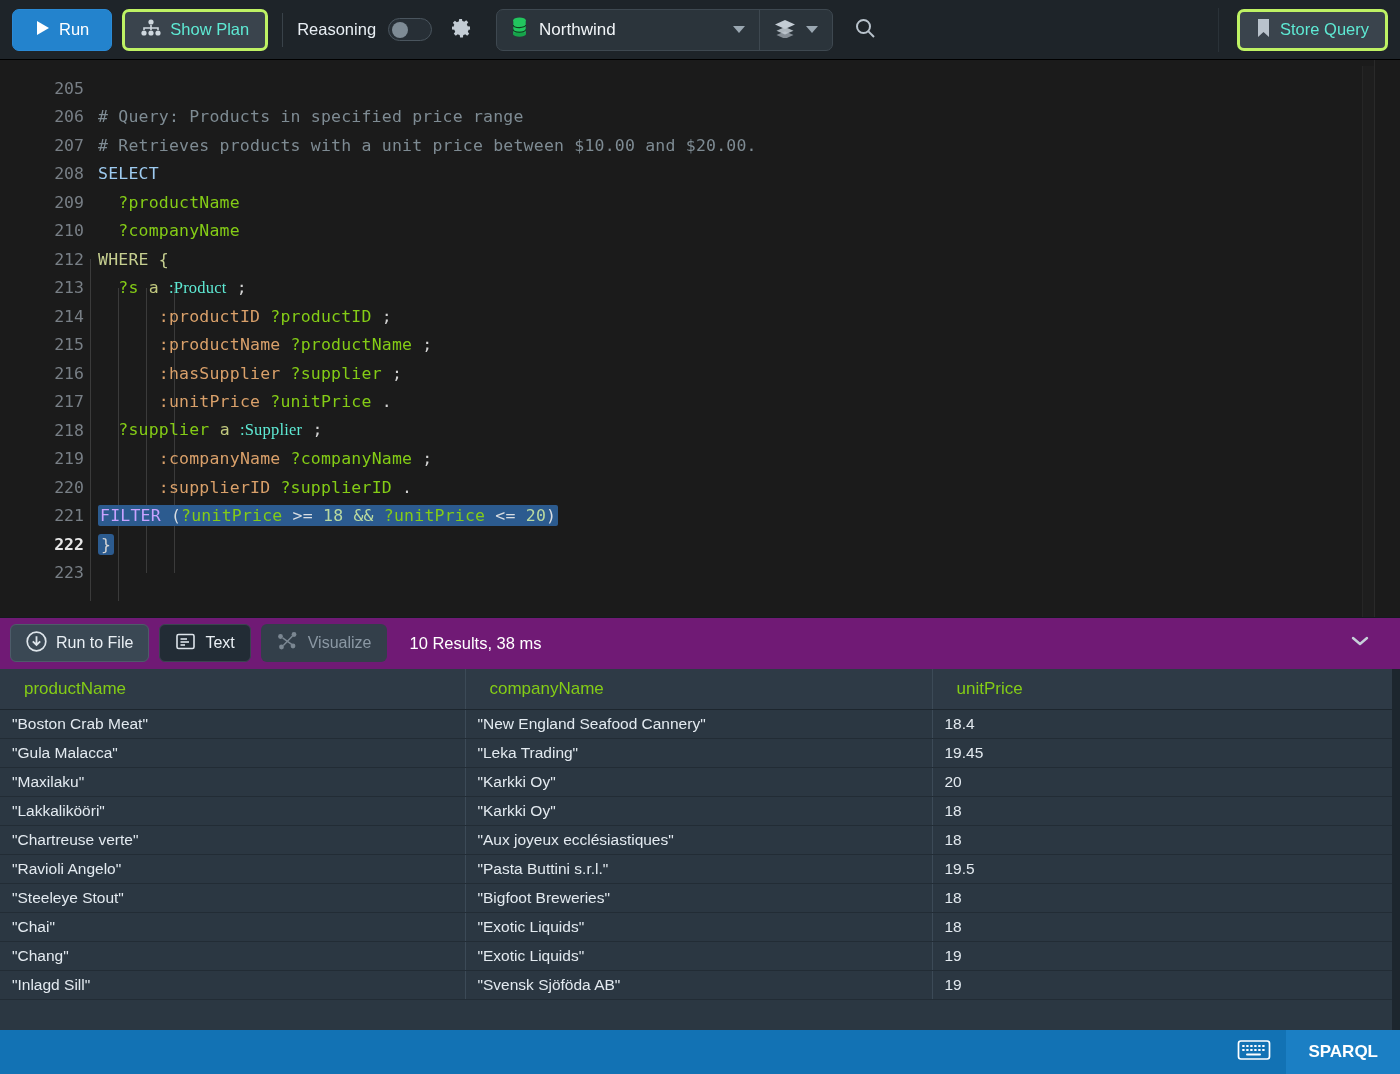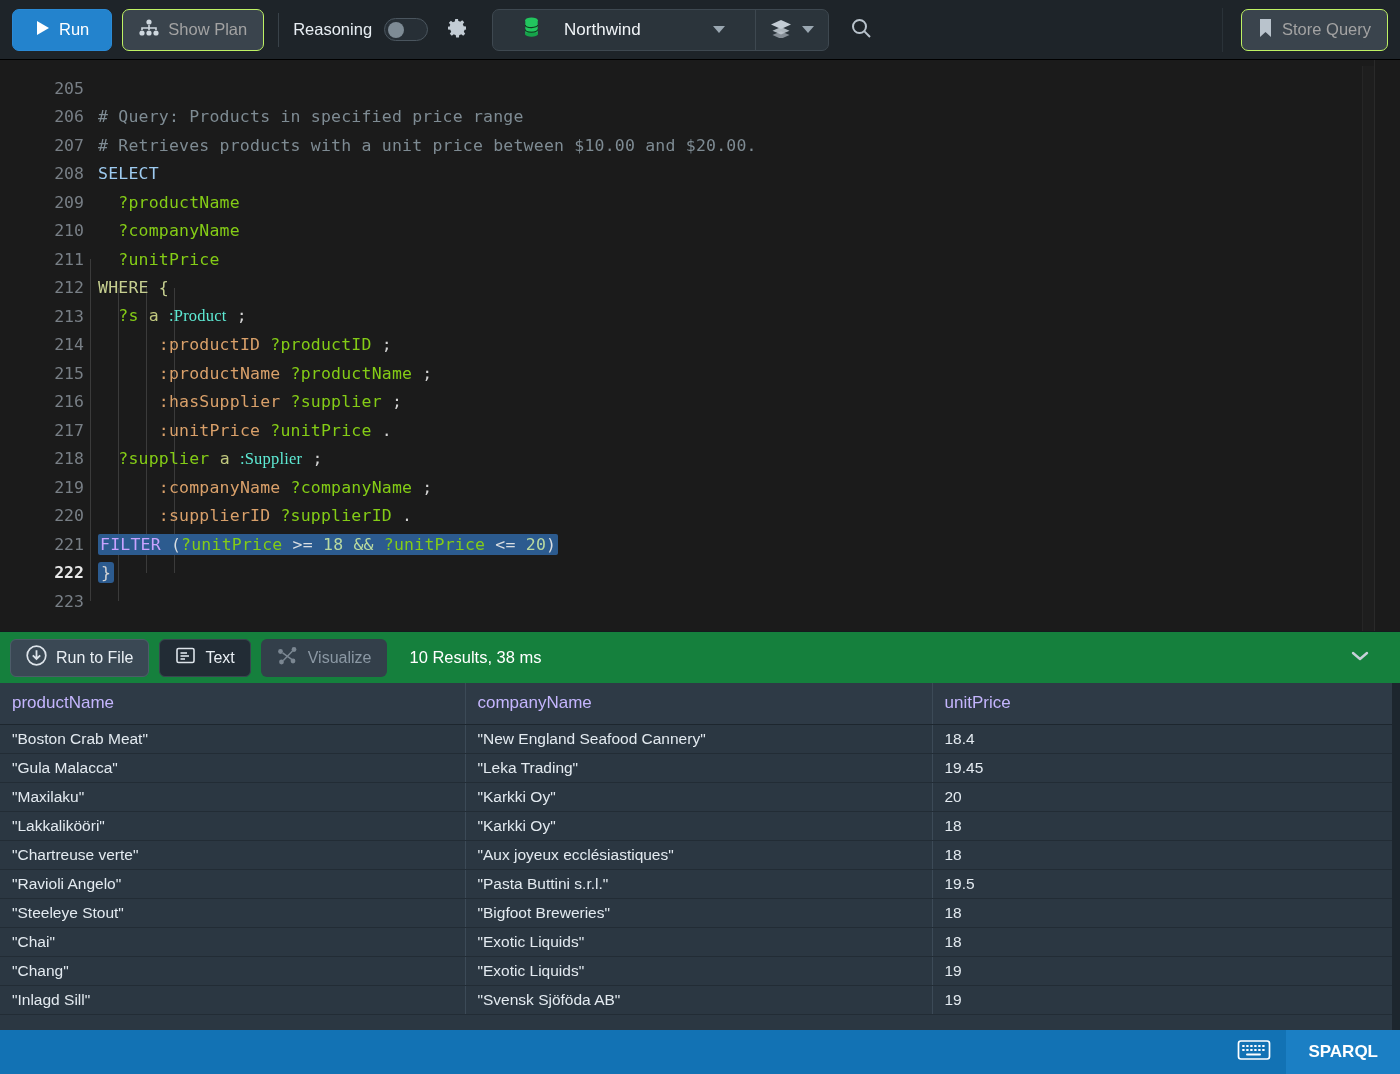"Show Plan" .tb-btn { border: 1px solid #bef264 -> 3px solid #bef264; color: #a3a3a3 -> #5eead4 }
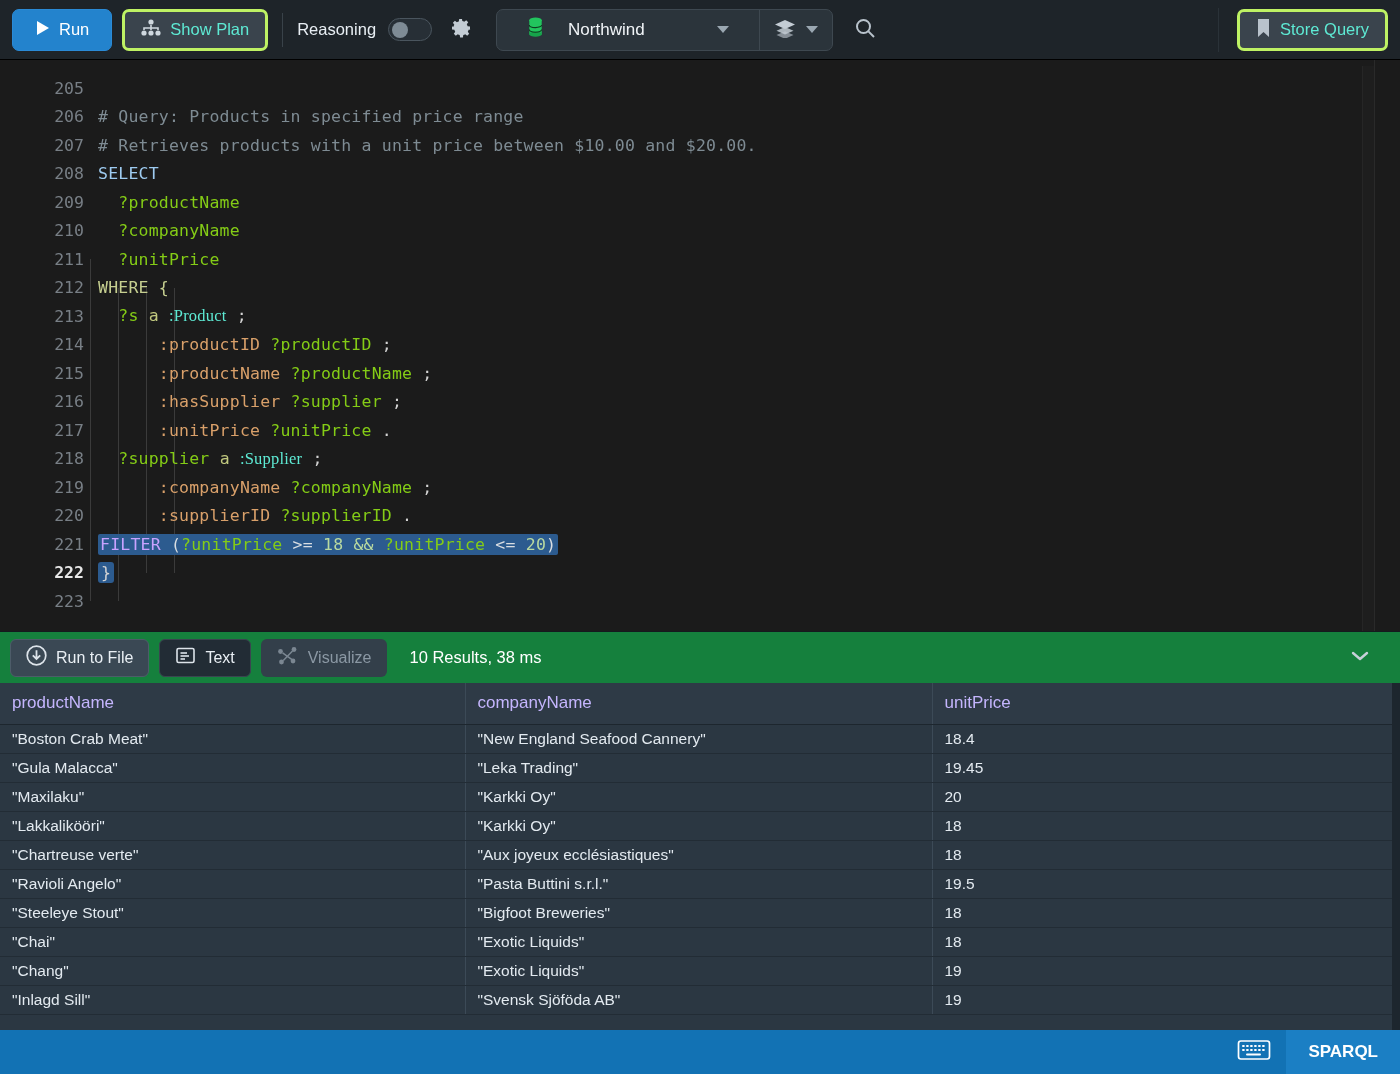"Northwind" .db-select { gap: 24px -> 11px; padding: 0 30px -> 0 14px }
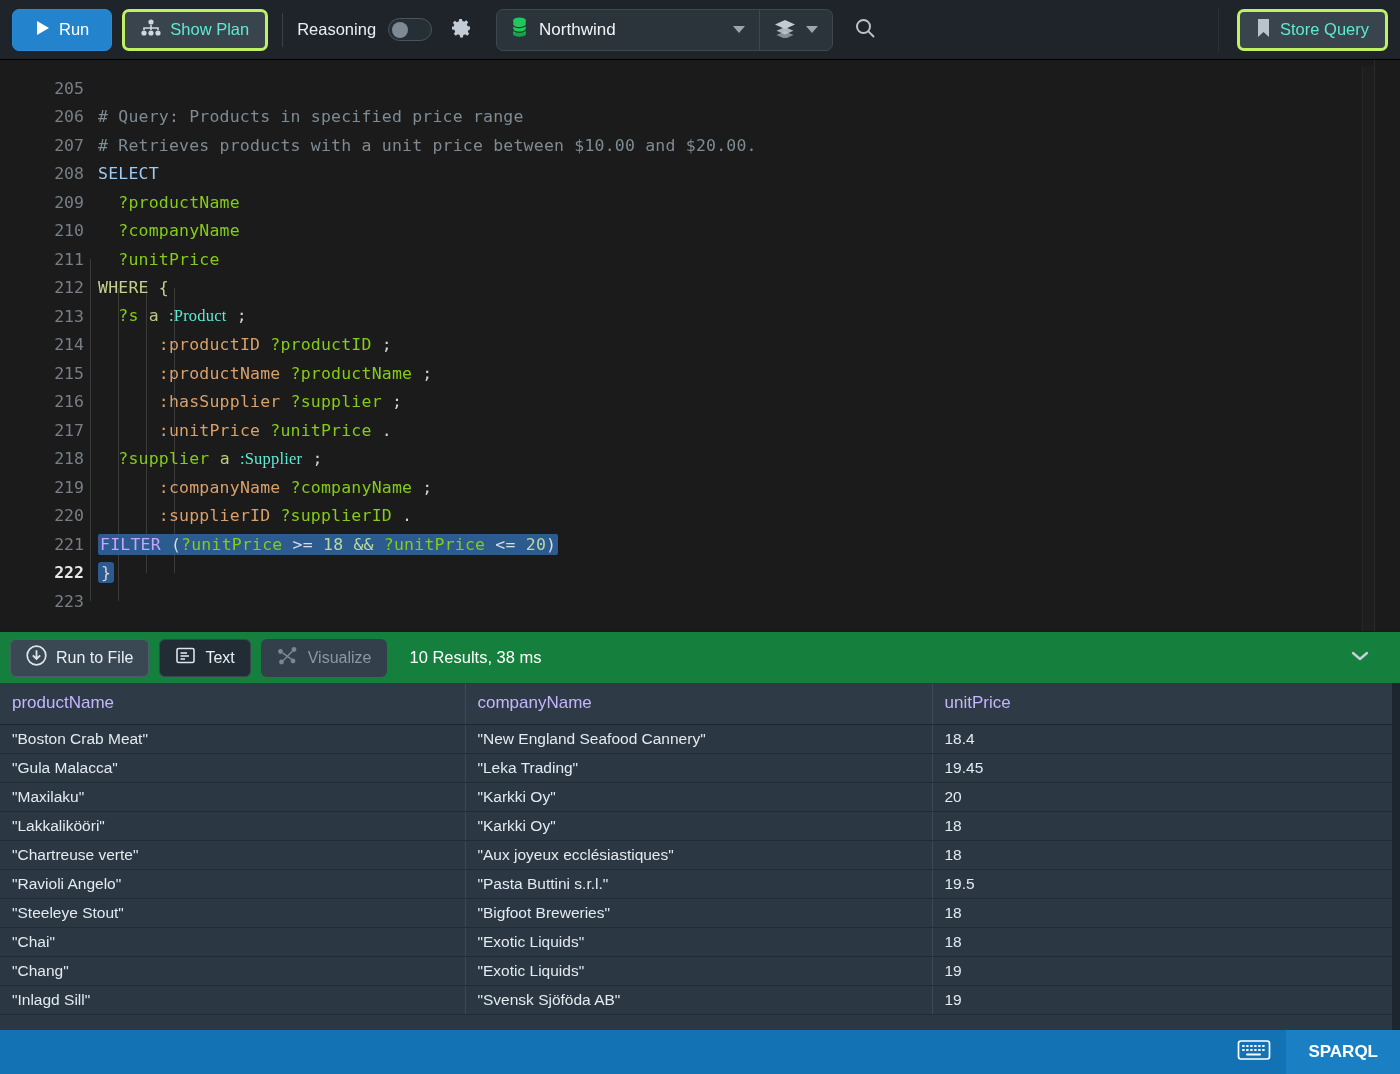"211" div.code-line { html: <div> <span>211</span> <span> ?unitPrice</span> </div> -> none }
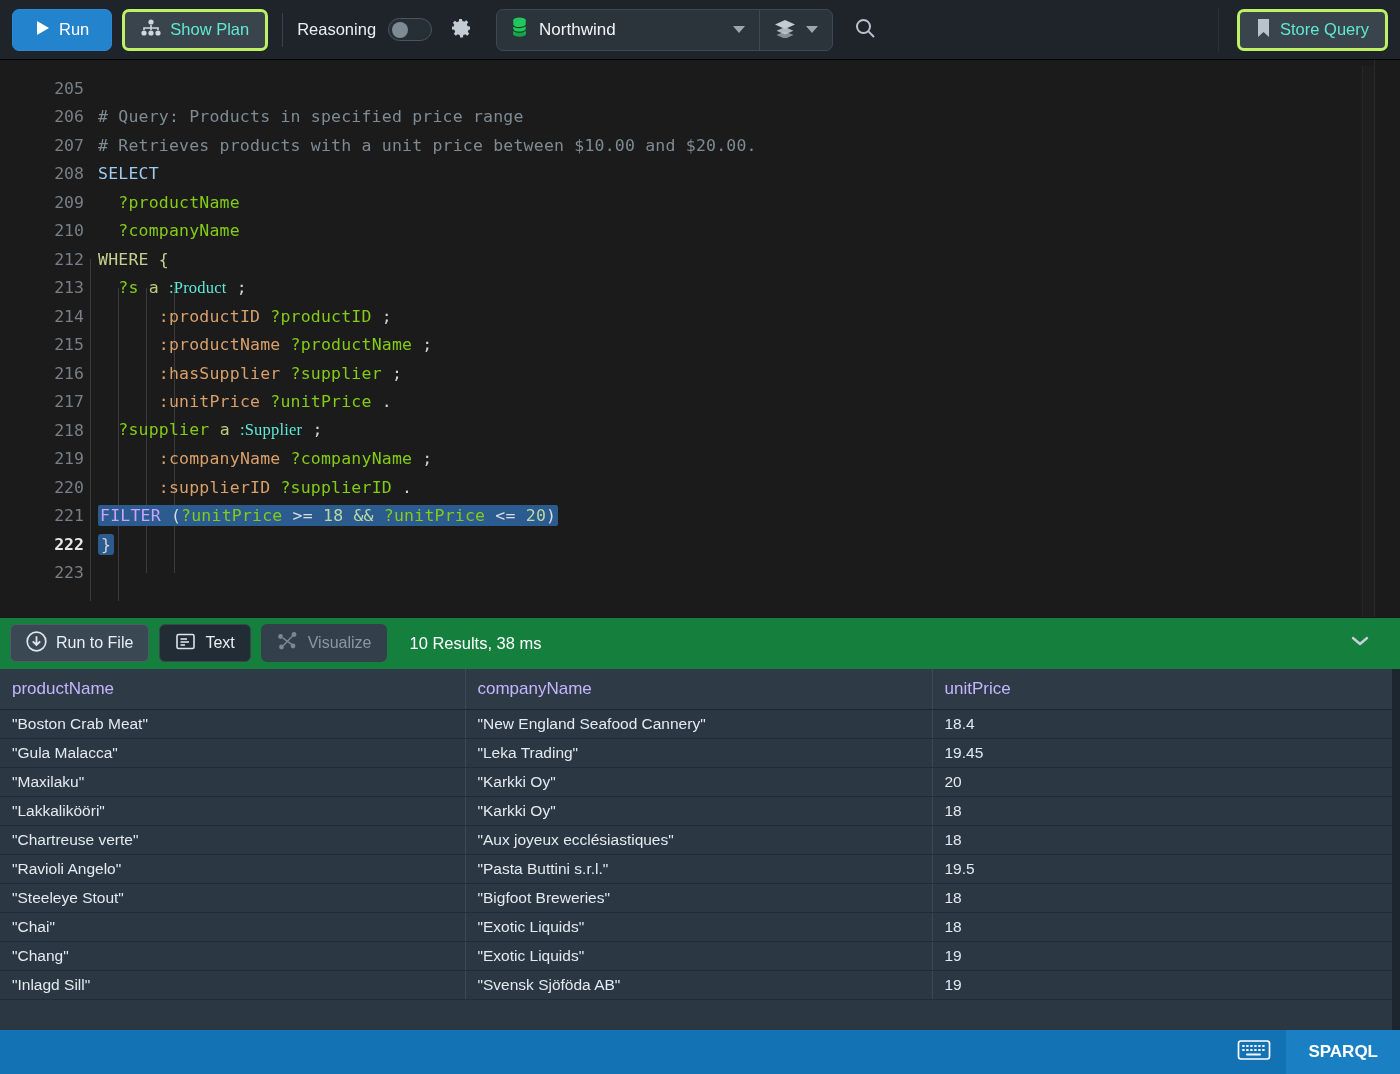"Run to File" .results-bar { background: #15803d -> #701a75 }
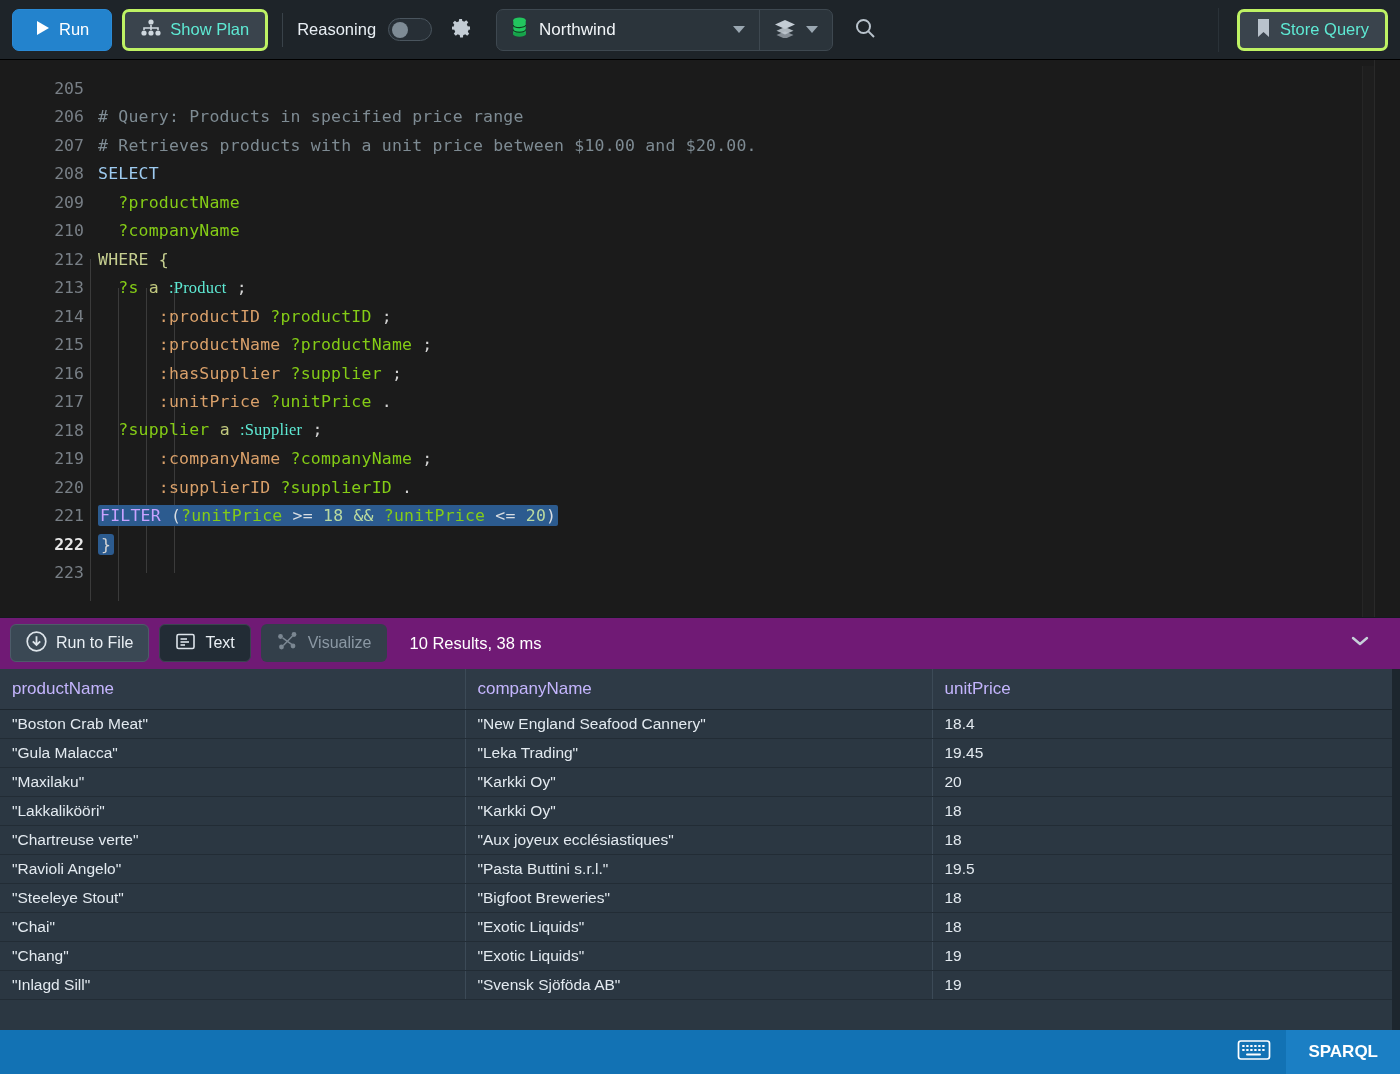"productName" table.results th { color: #c4b5fd -> #84cc16; padding: 10px 12px -> 10px 24px }
